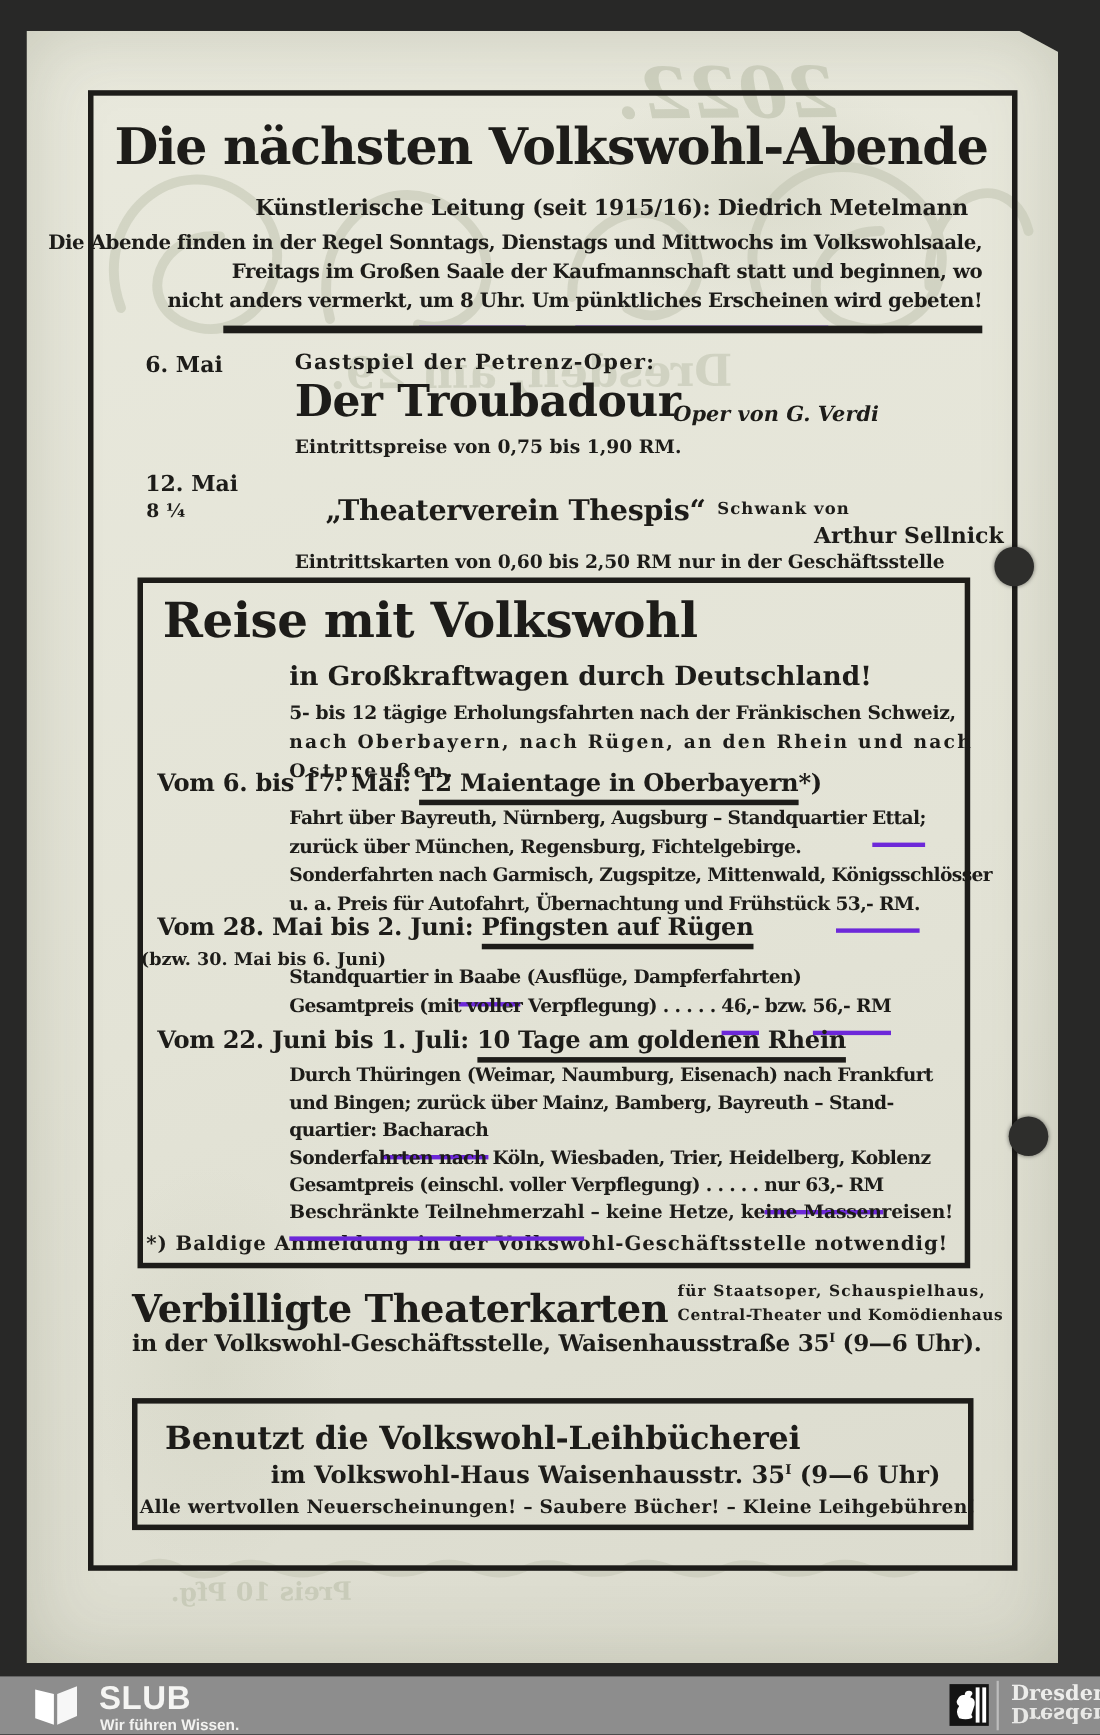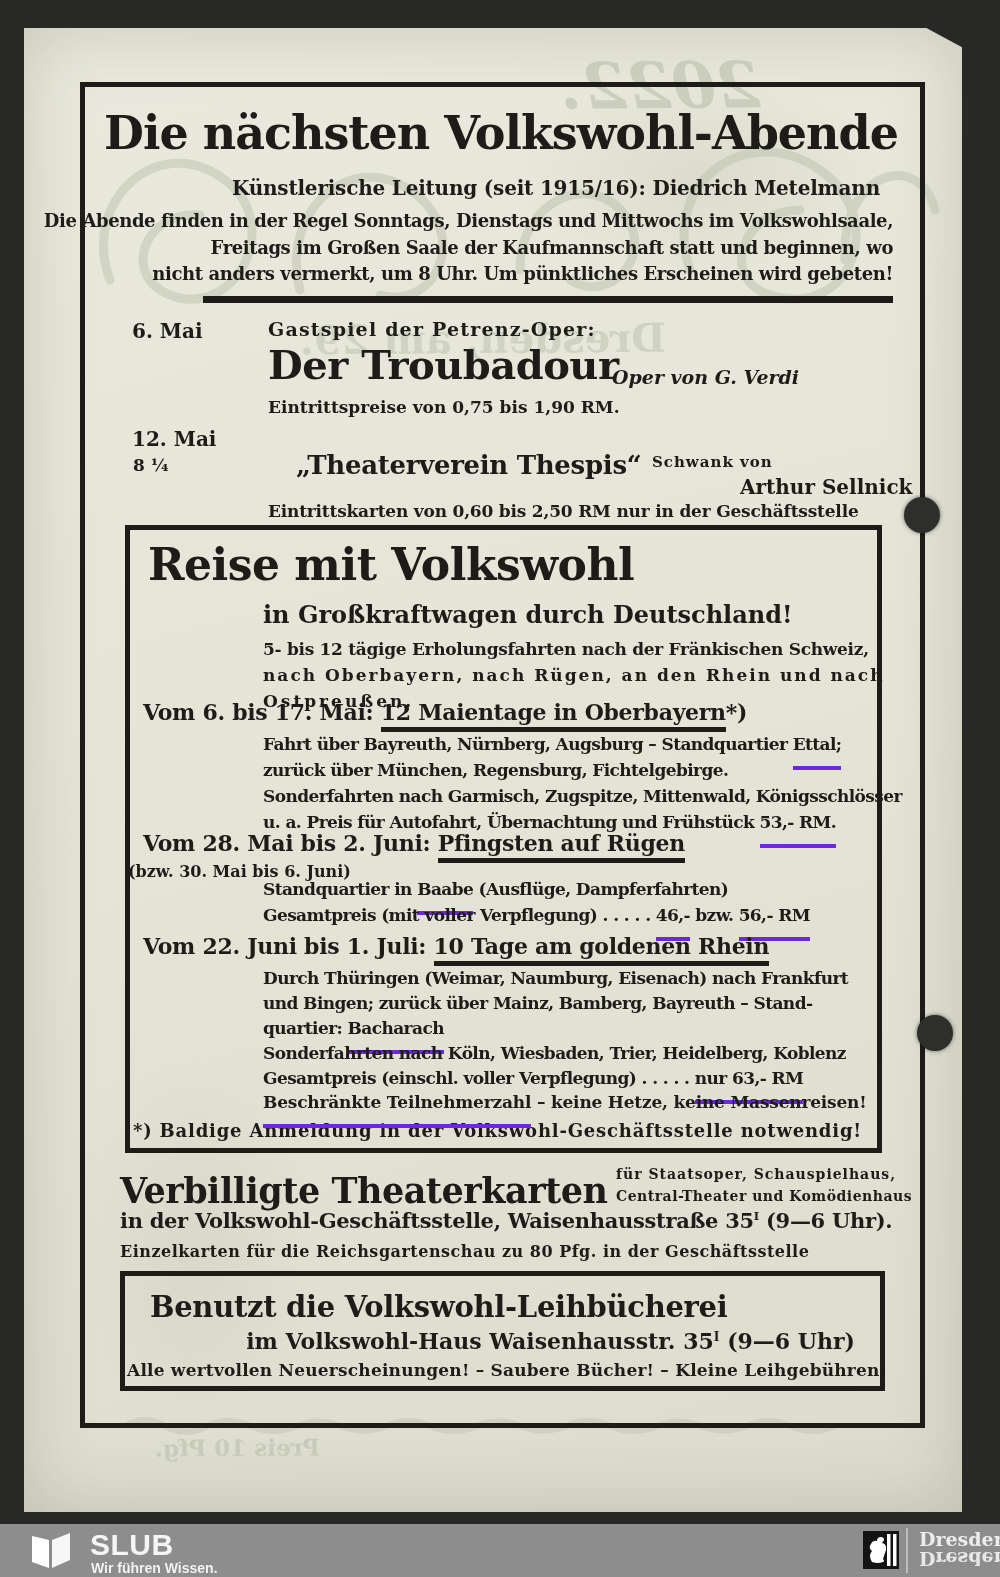"Einzelkarten für die Reichsgartenschau" div.abs { html: <div>Einzelkarten für die Reichsgartenschau zu 80 Pfg. in der Geschäftsstelle</div> -> none }
